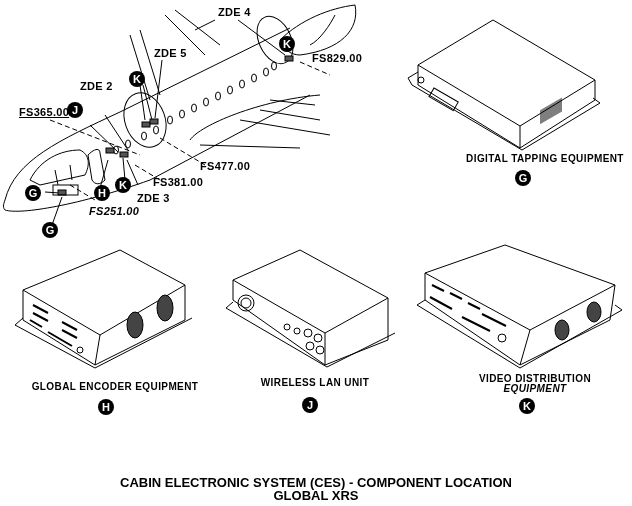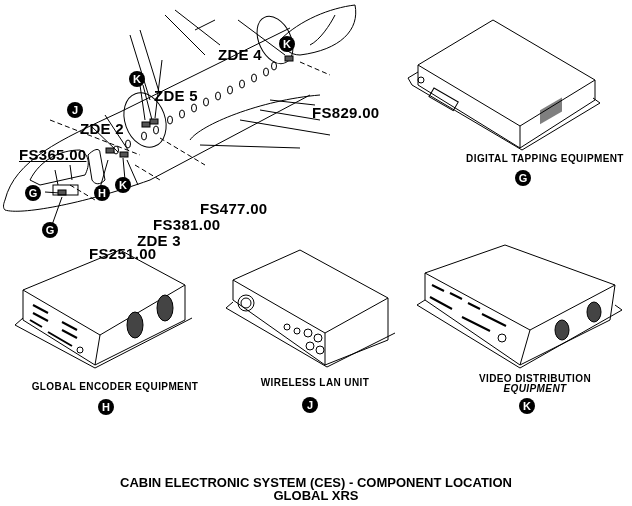"ZDE 4" .lbl { font-size: 15px -> 11px; margin-top: 40px -> none }
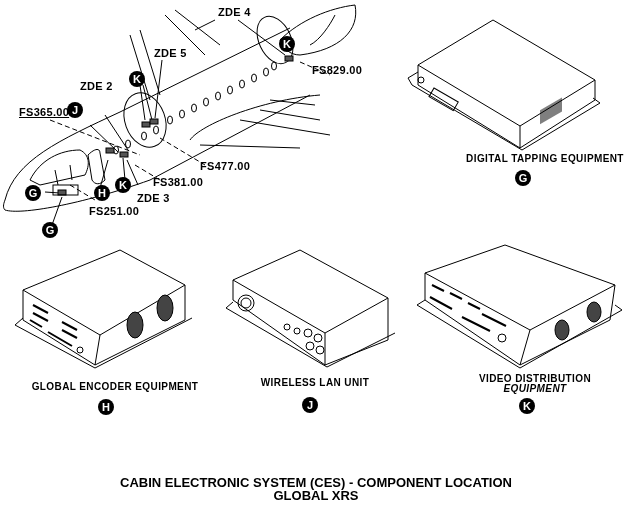"FS829.00" div.lbl { top: 64px -> 52px }
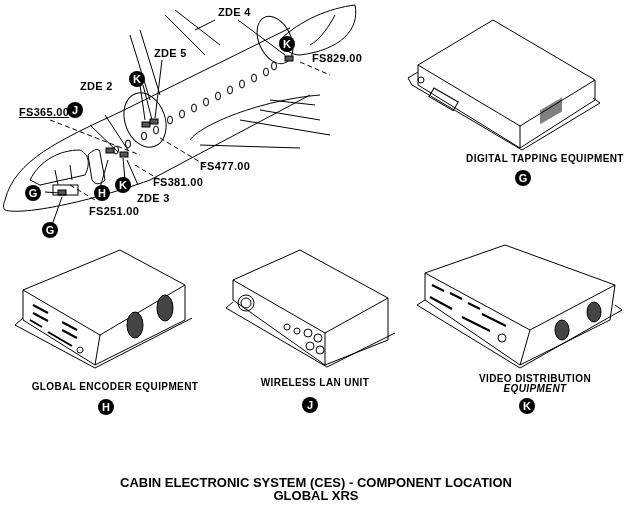"FS251.00" div.lbl { font-style: none -> italic }
